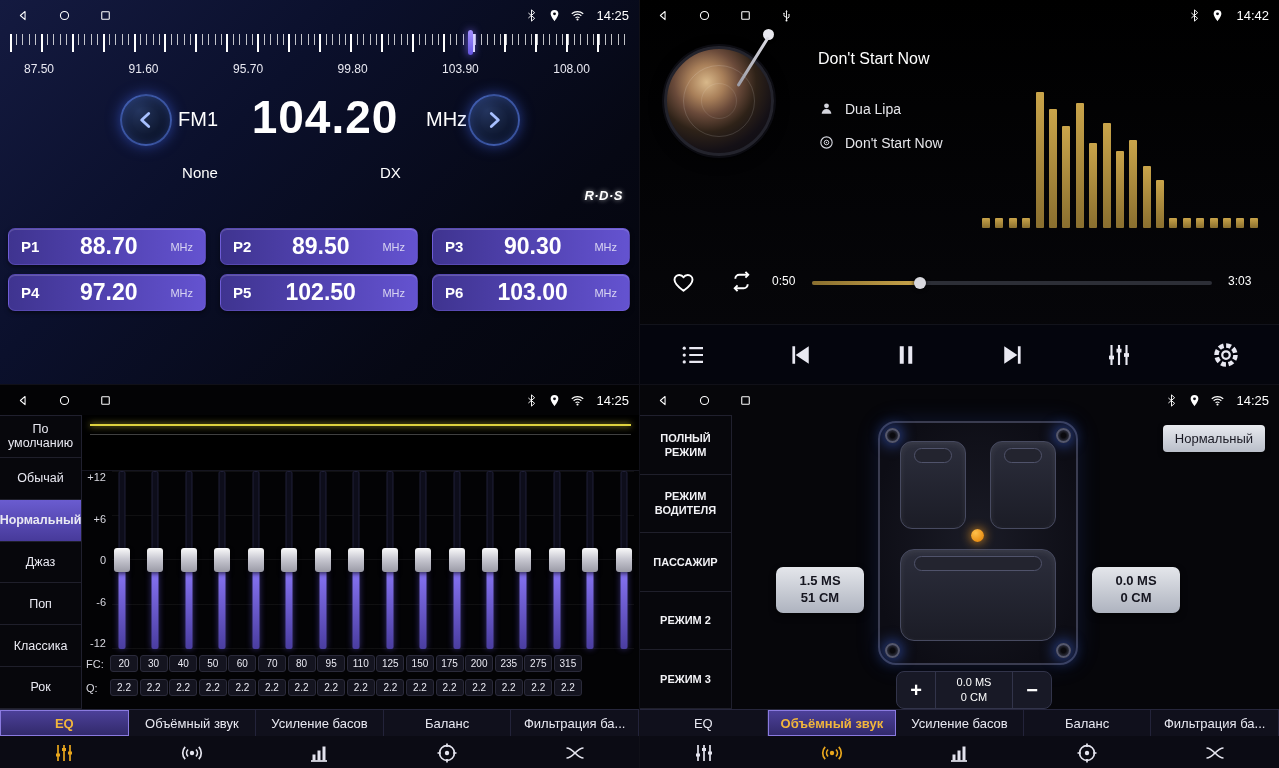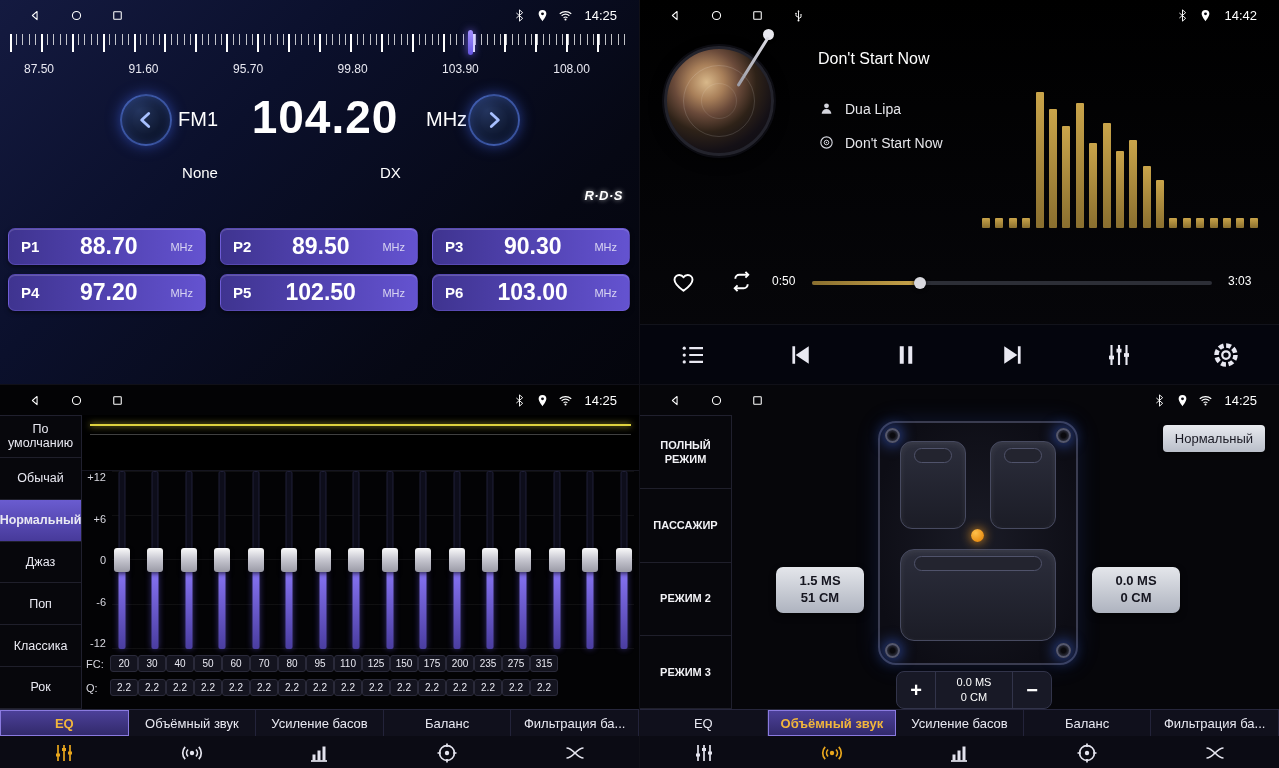"14:25" .statusbar { padding: 0 22px -> 0 10px }
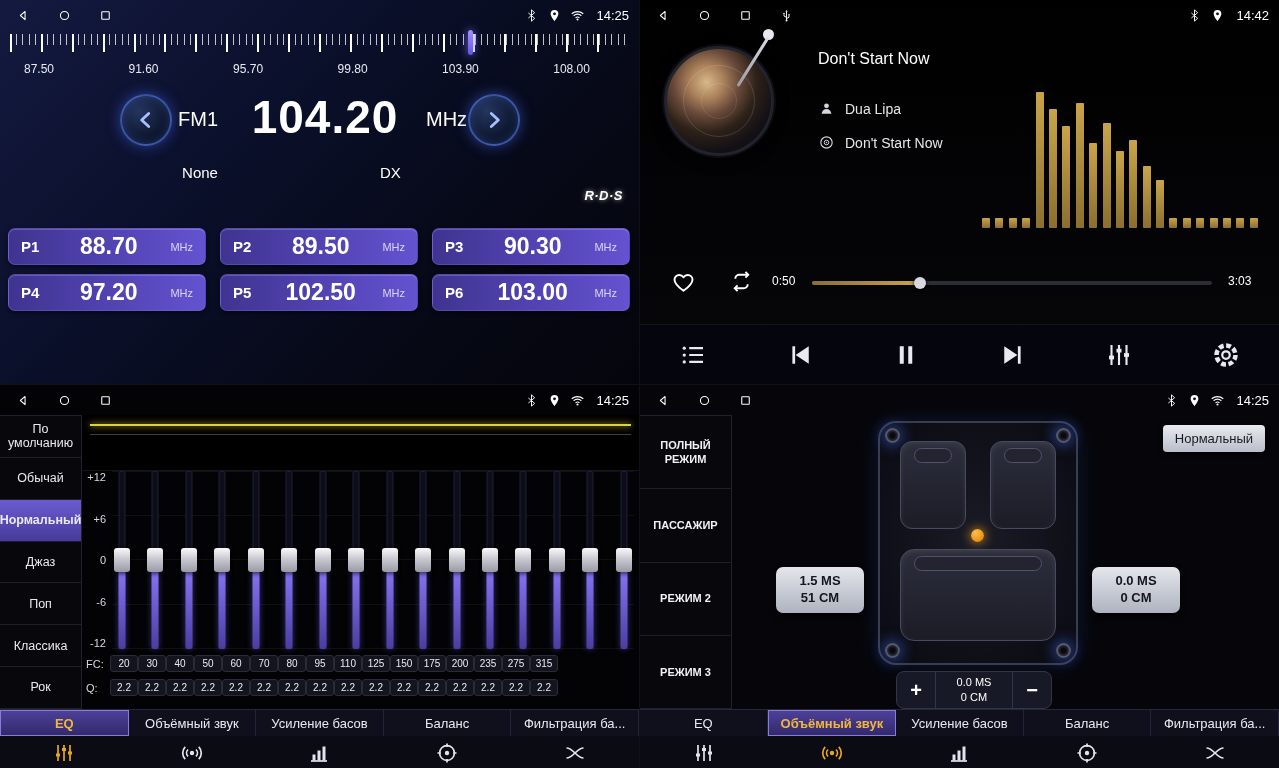"РЕЖИМ ВОДИТЕЛЯ" div.sur-item { html: none -> <div>РЕЖИМ ВОДИТЕЛЯ</div> }
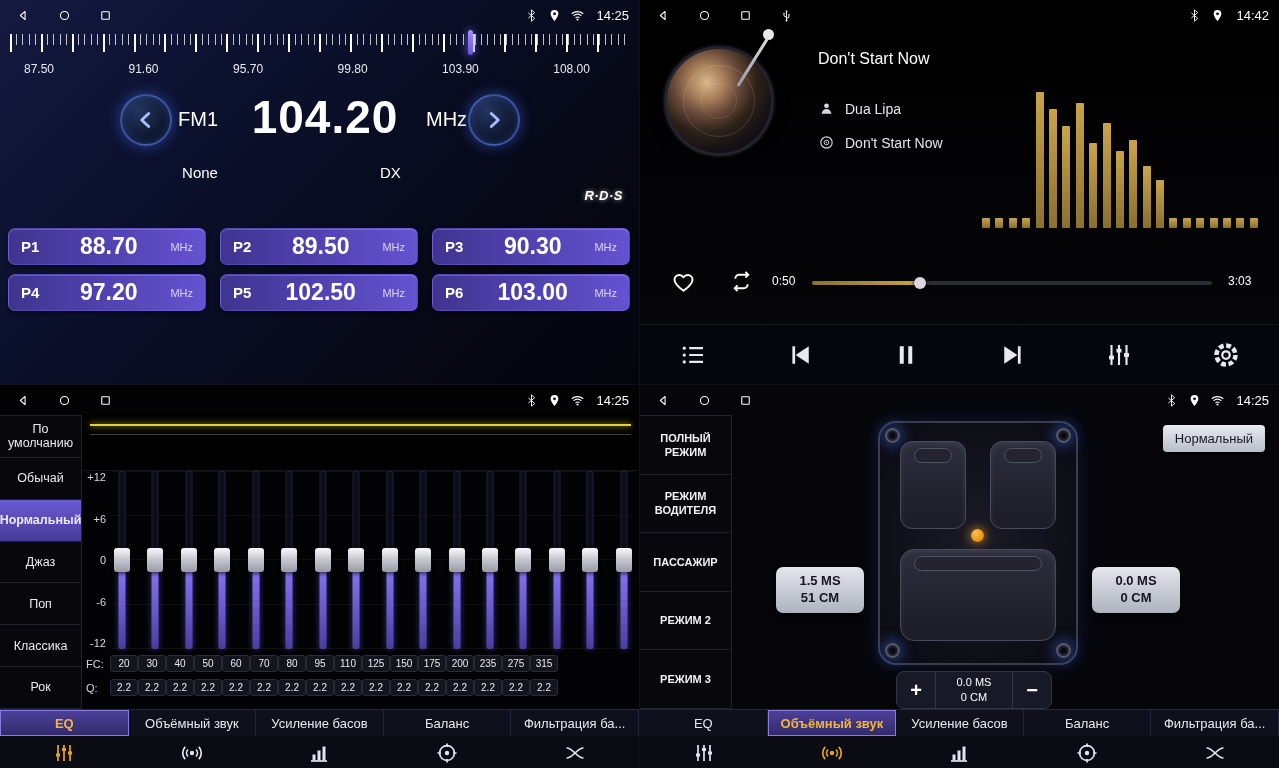"20" .val-row { justify-content: none -> space-between; width: 524px -> 472px }
